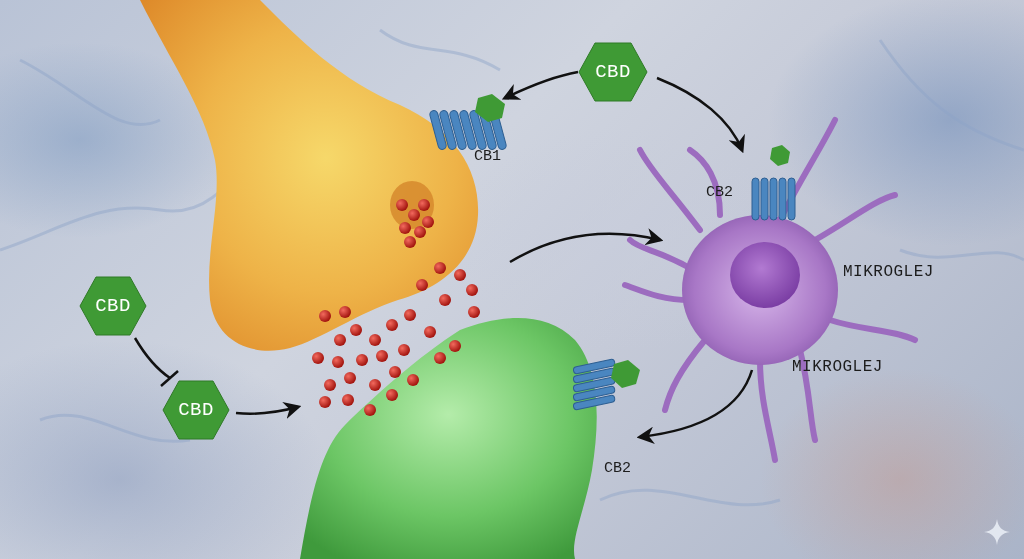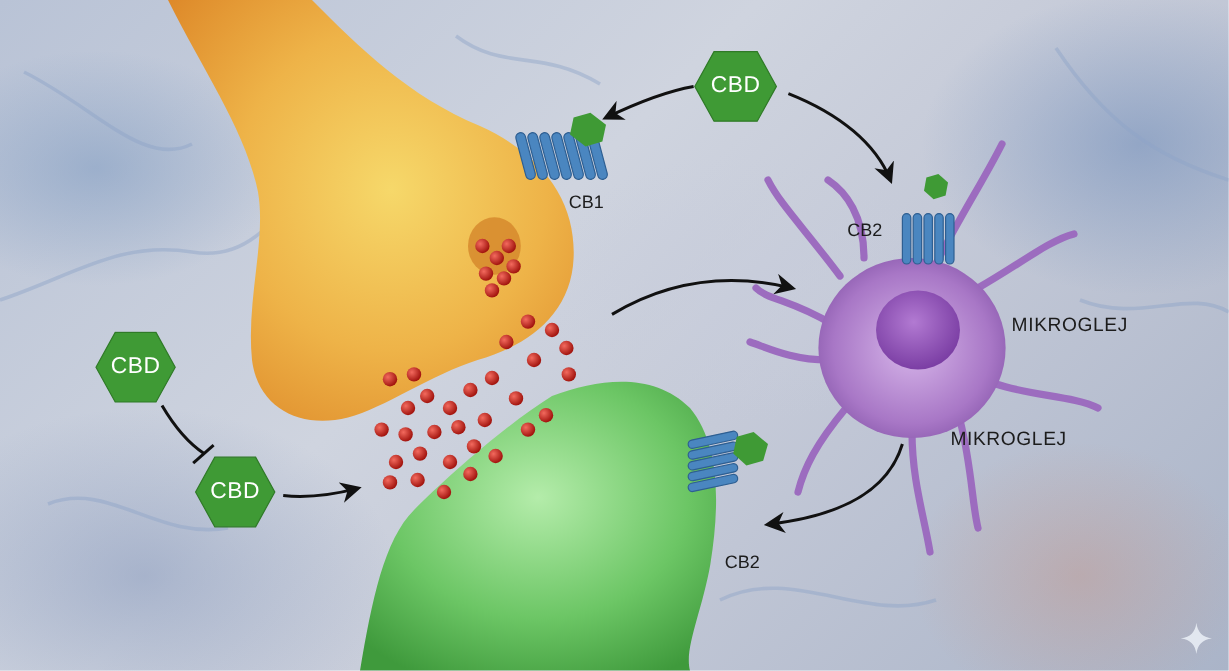"CBD" .stage { font-family: none -> Liberation Mono, monospace }
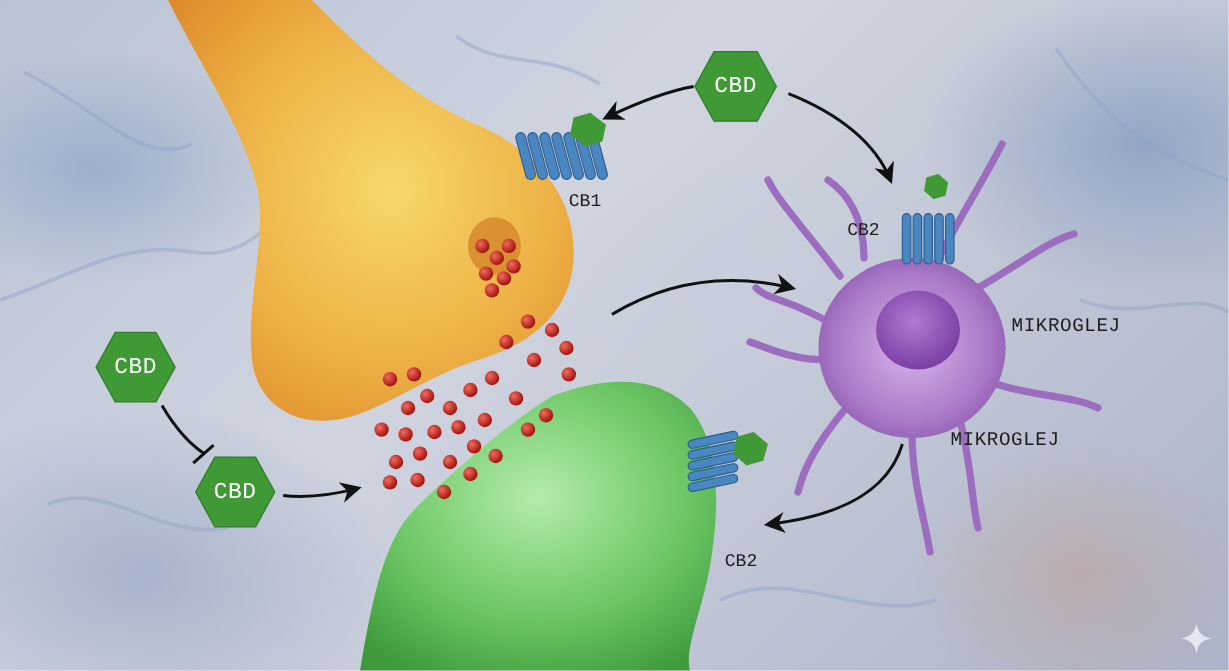"CB1" div.label { top: 160px -> 148px }
